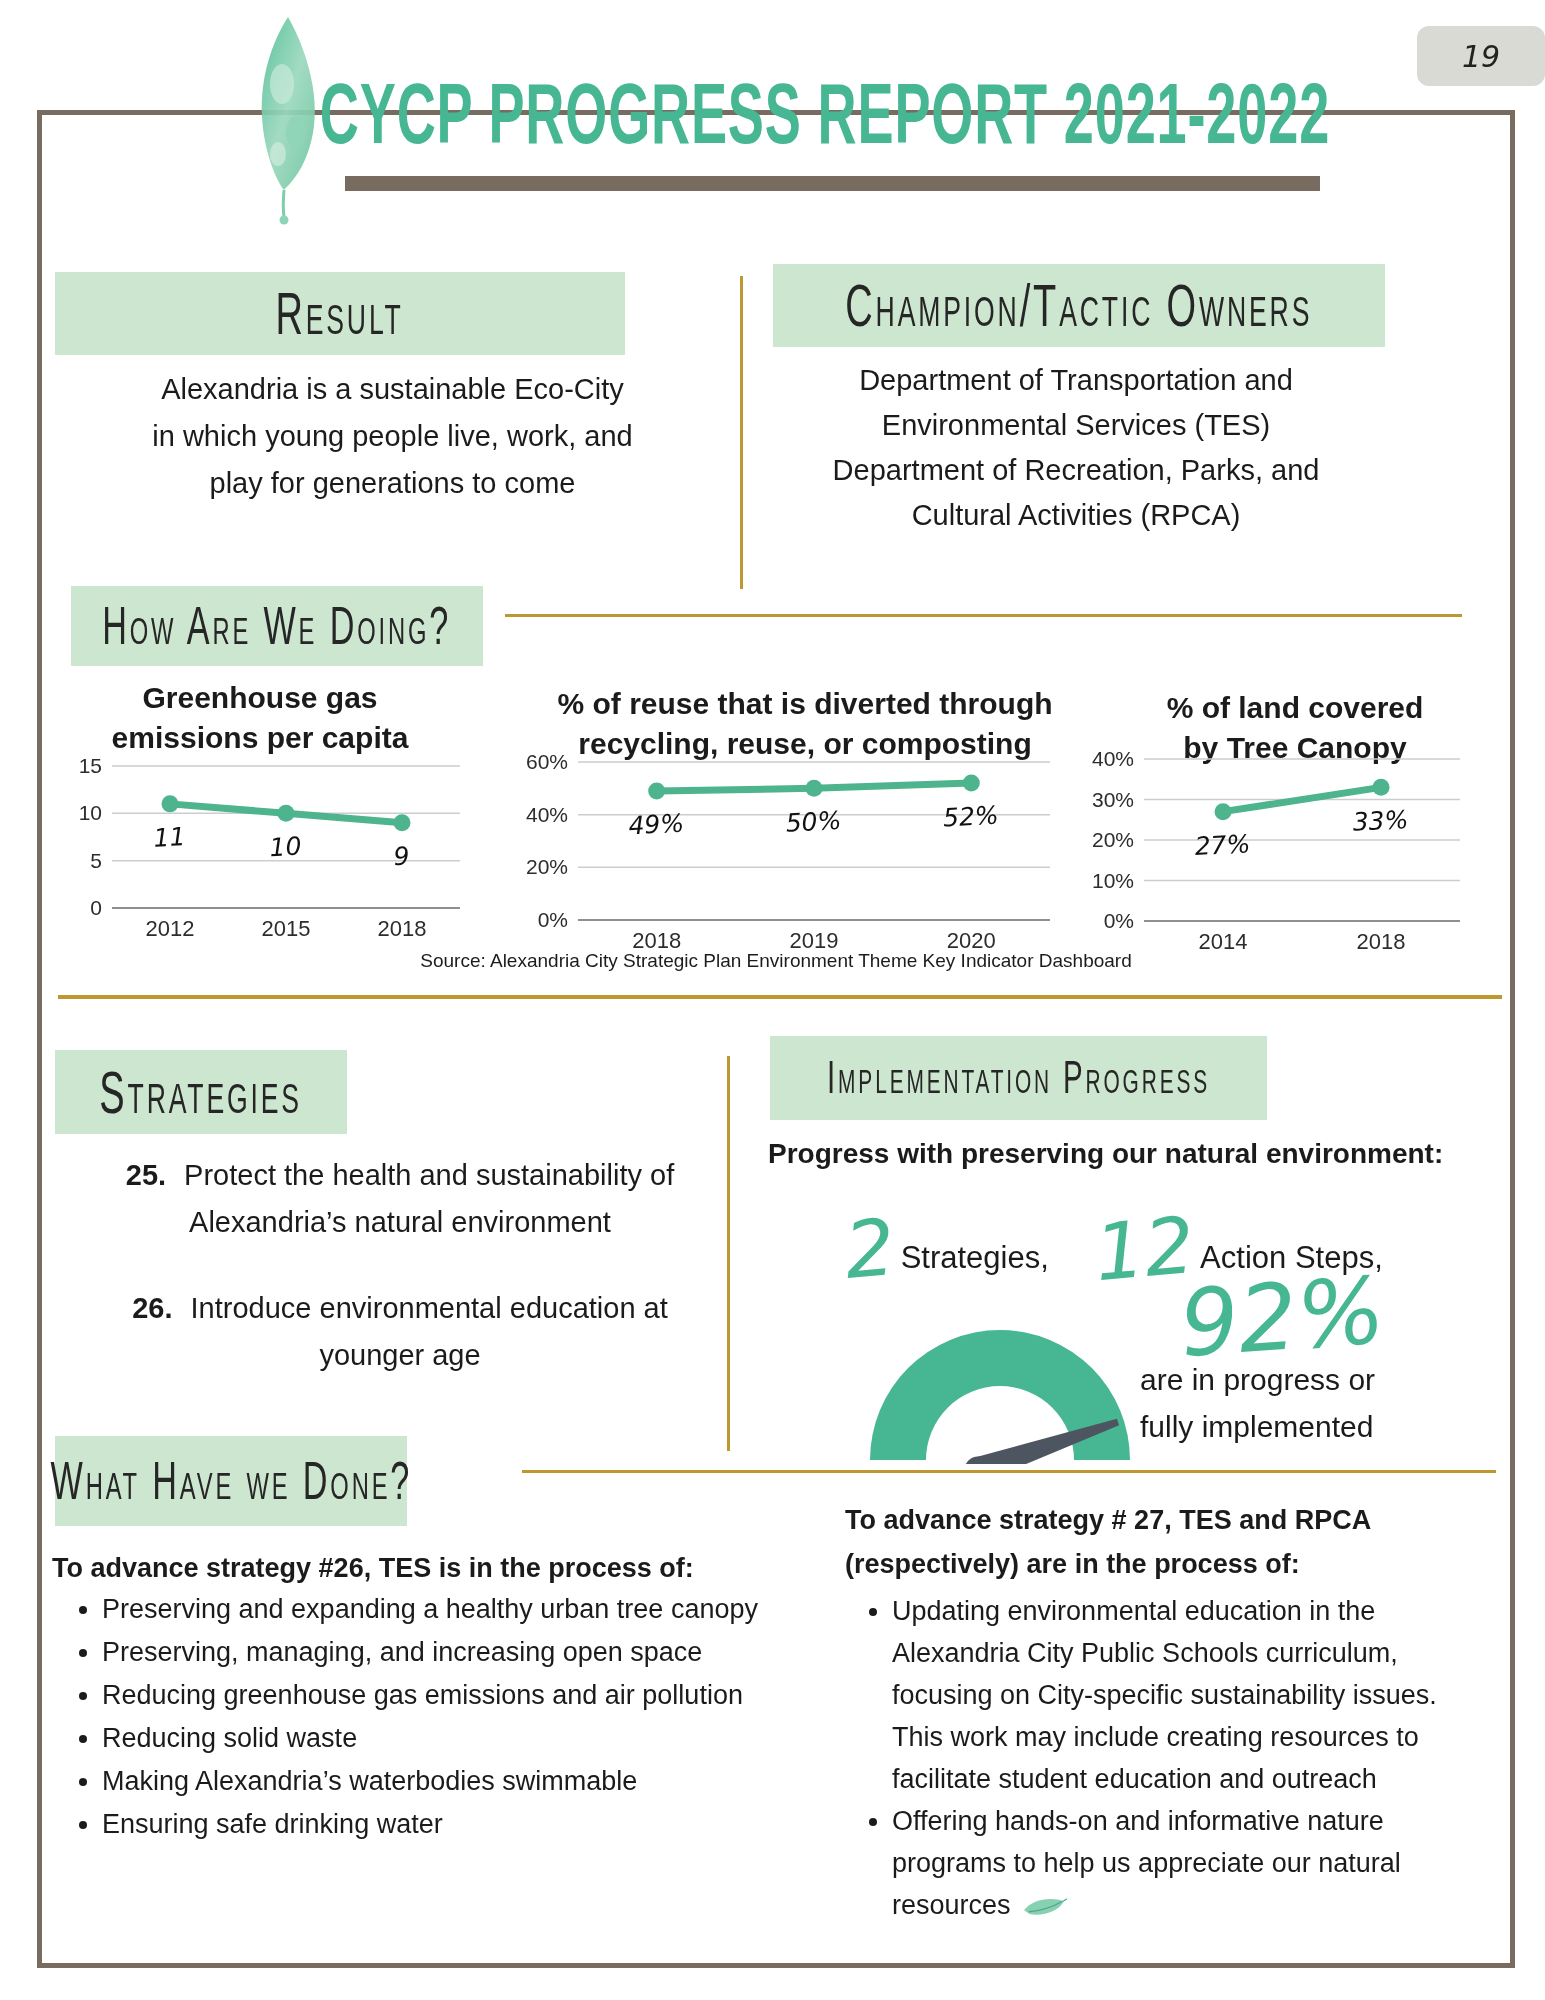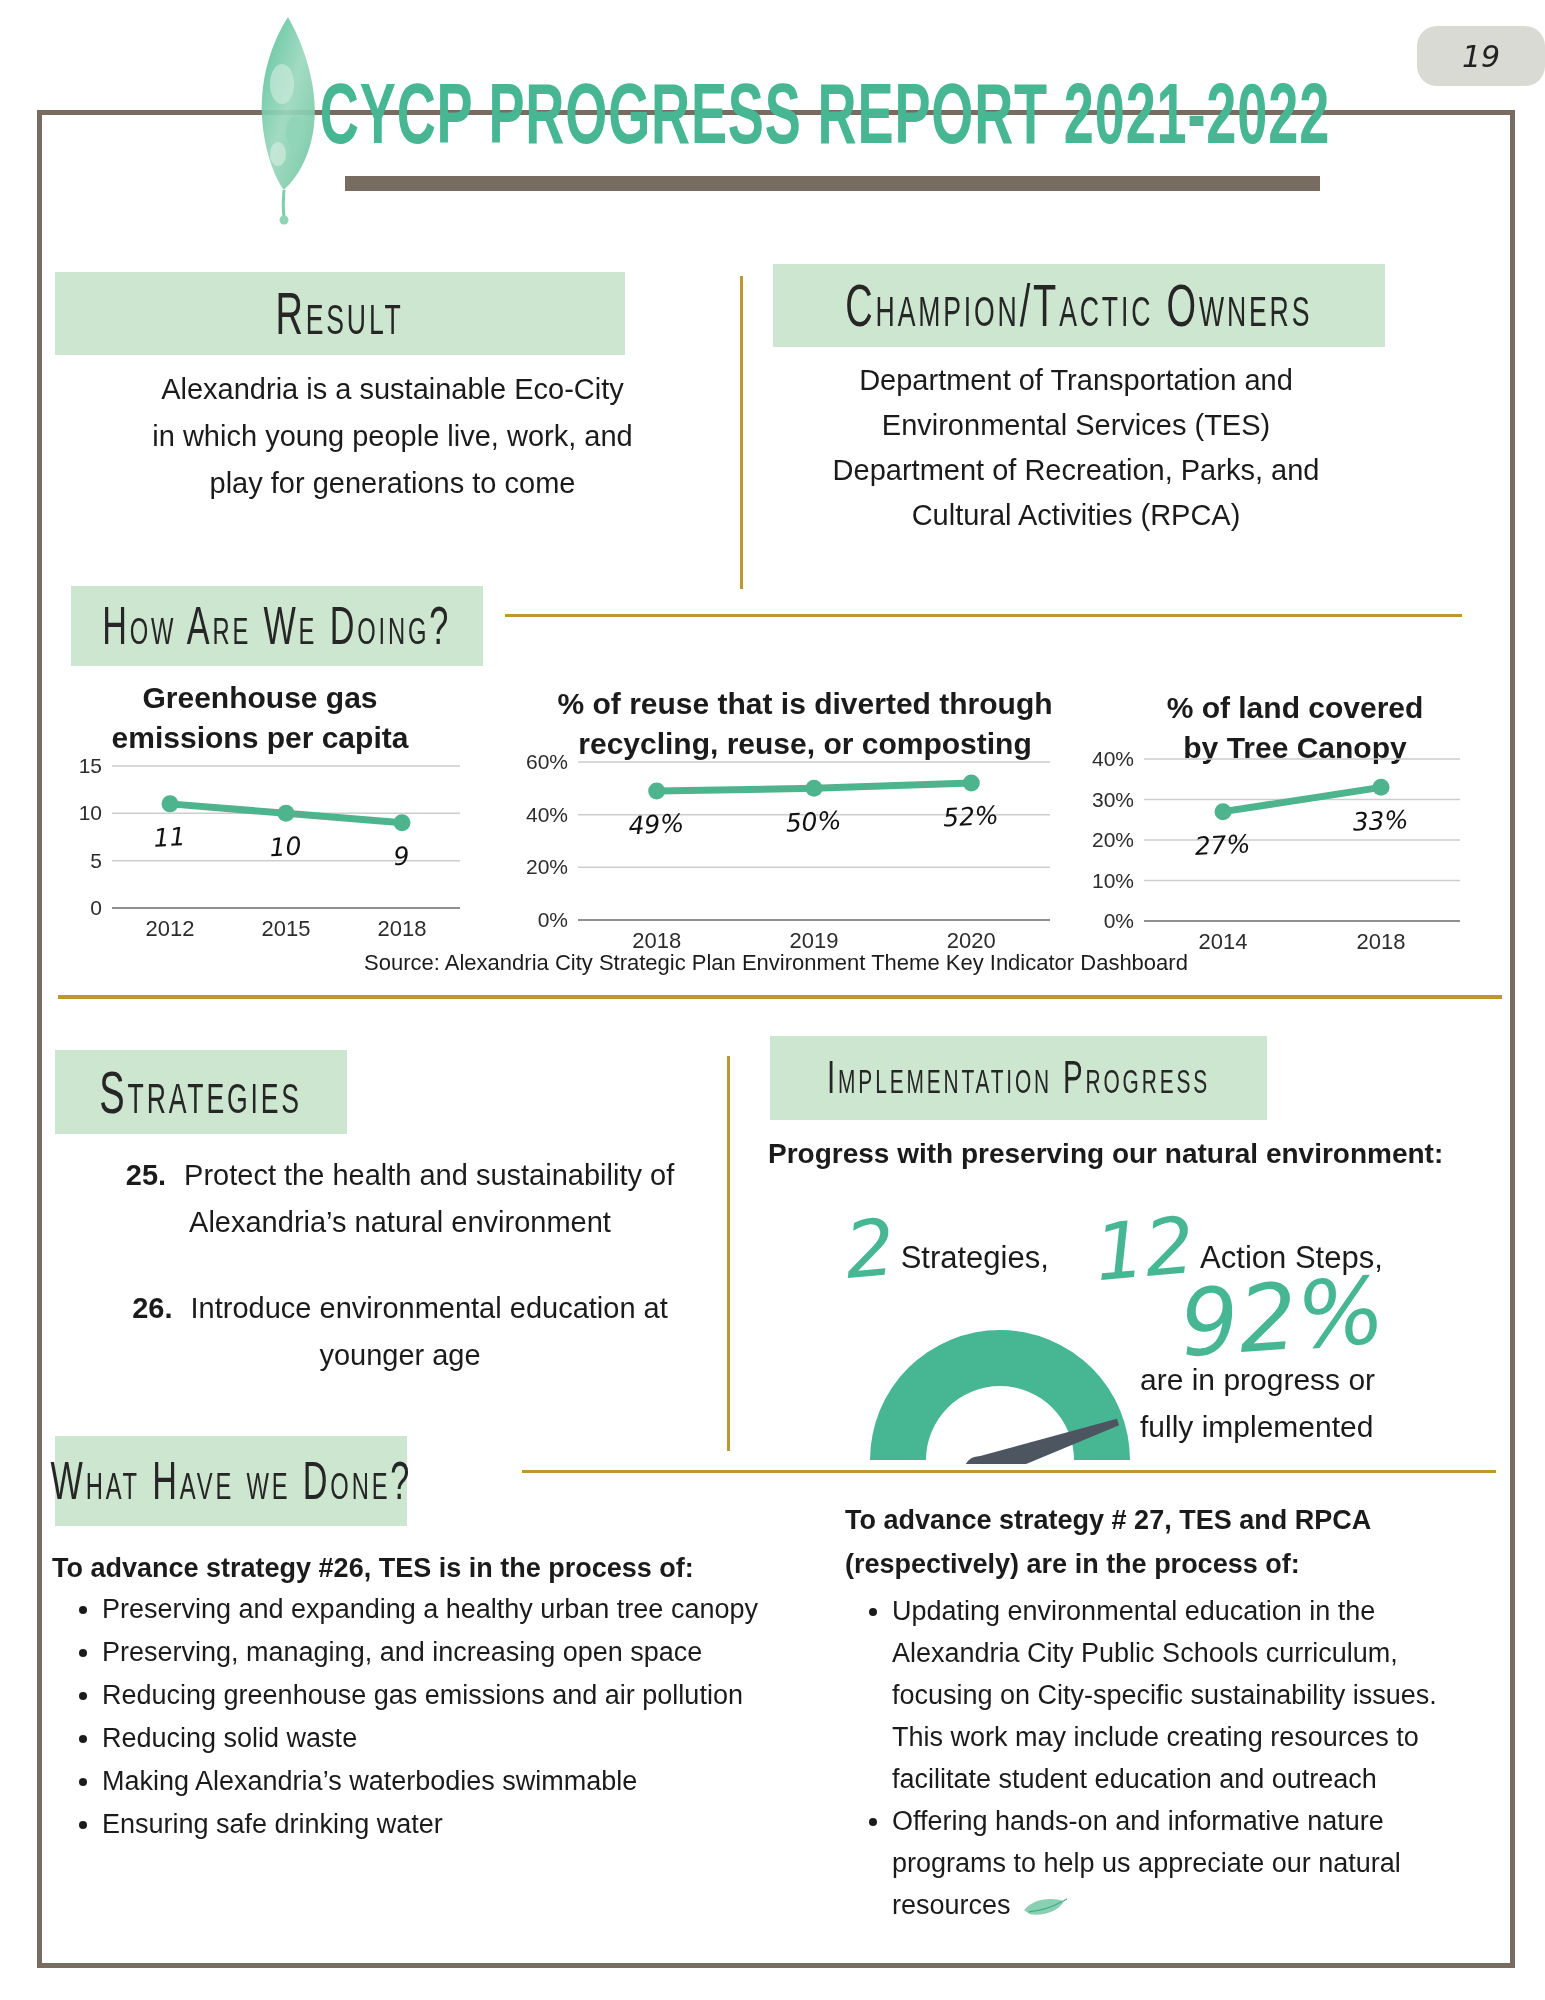"19" .badge { border-radius: 20px -> 12px }
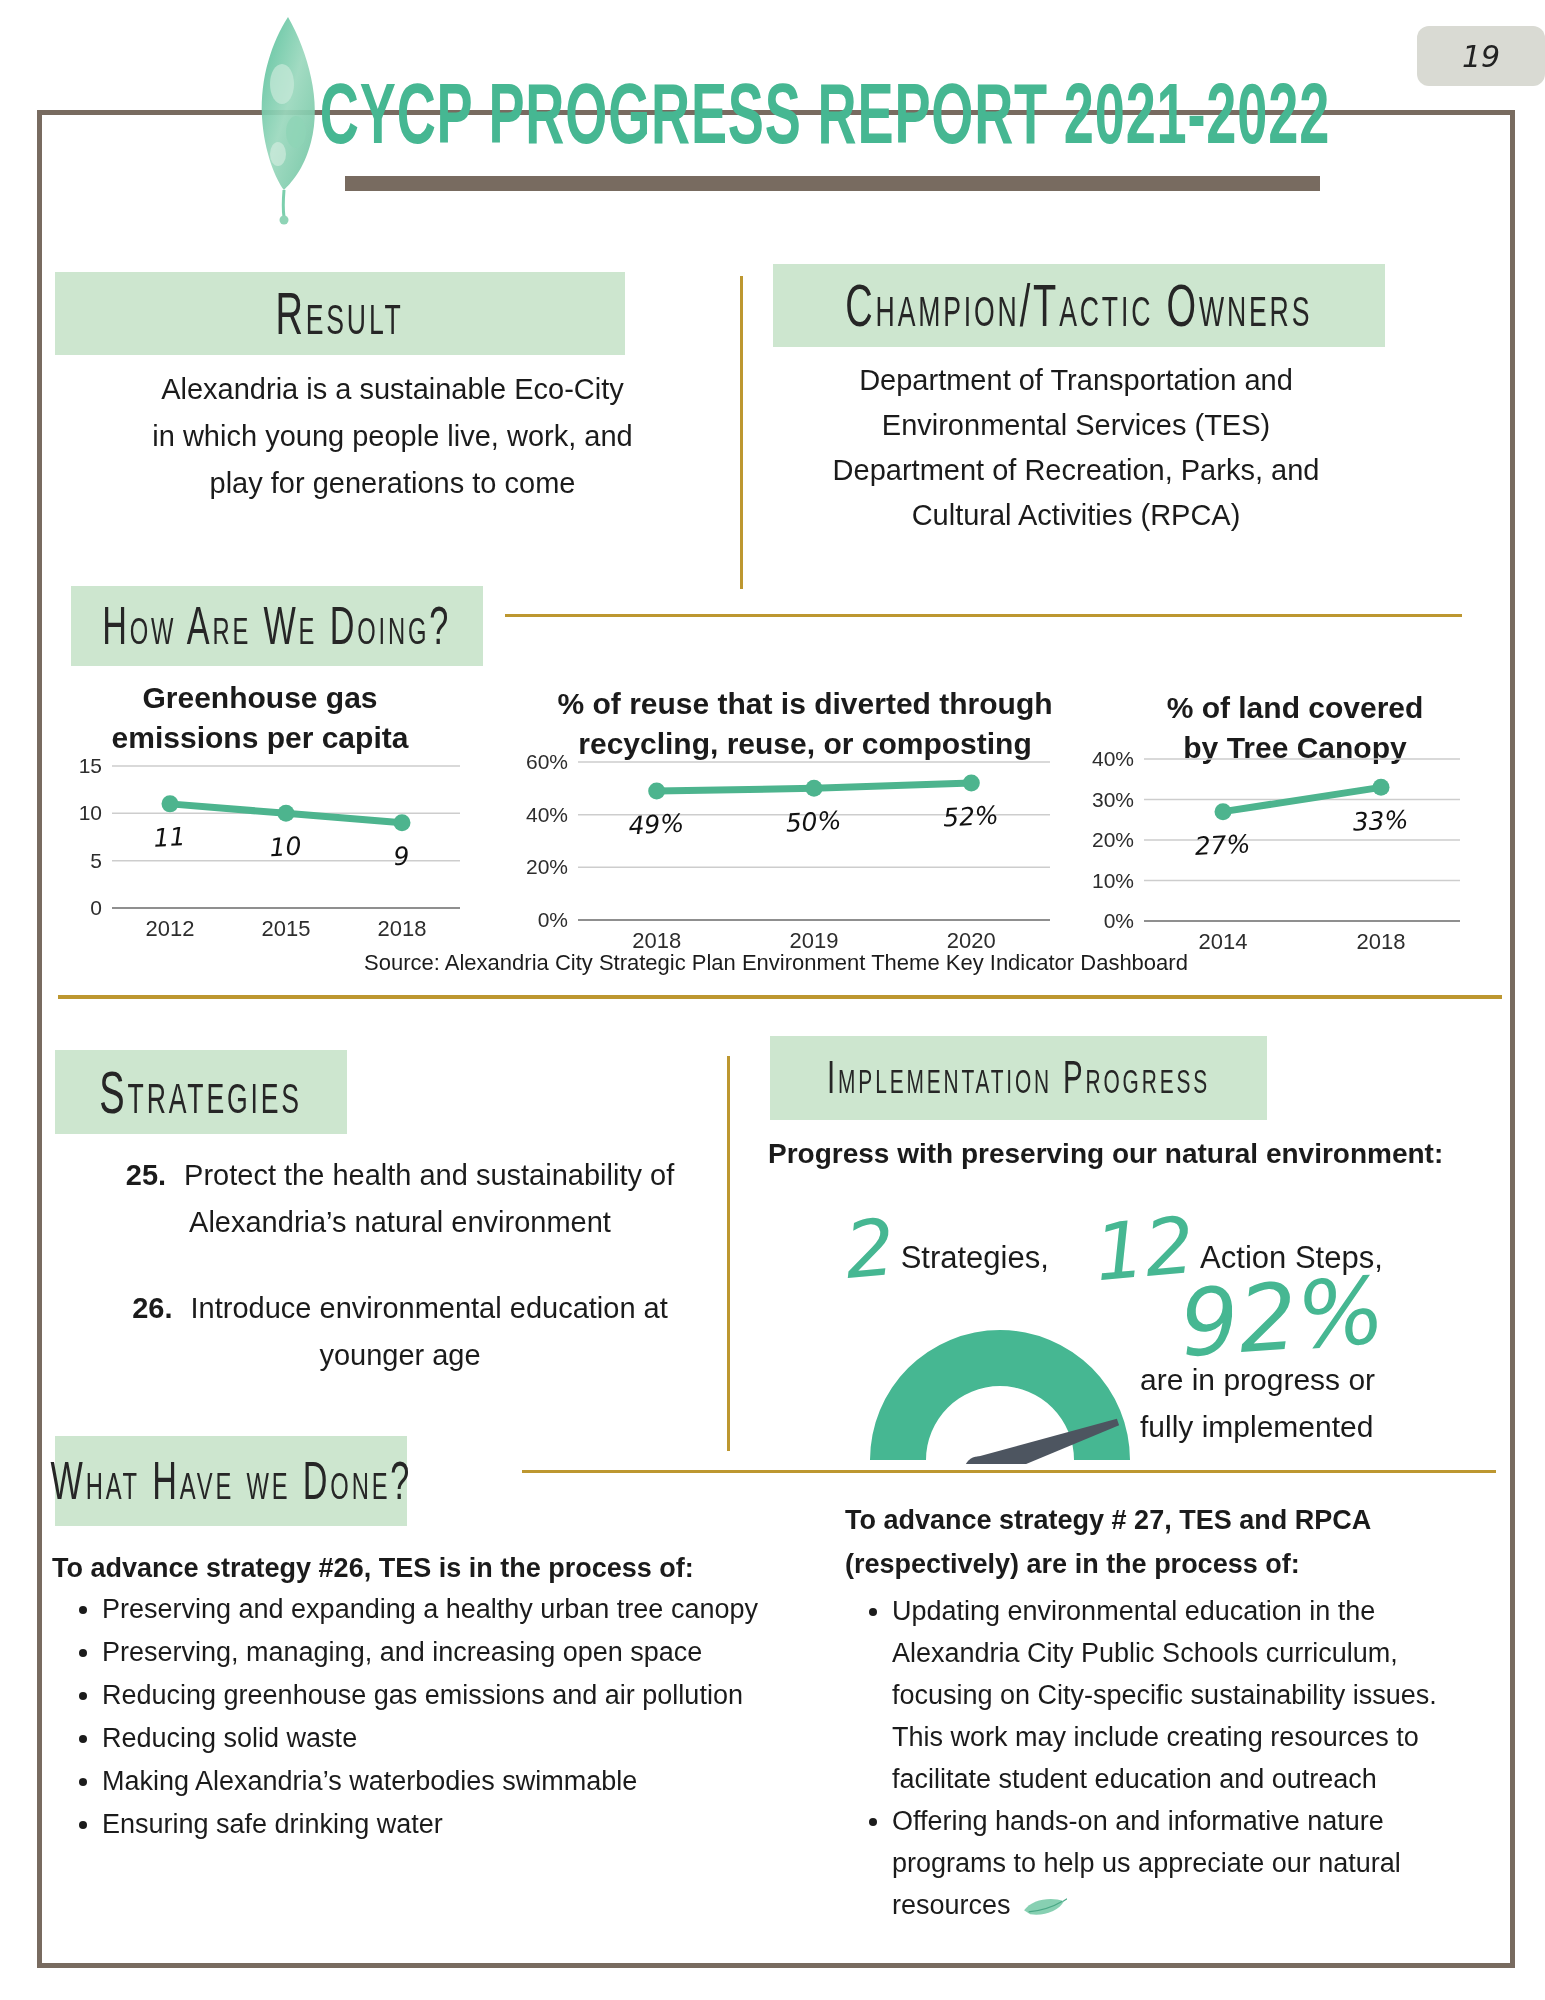"Source: Alexandria City Strategic Plan" .source { font-size: 22px -> 19px }
